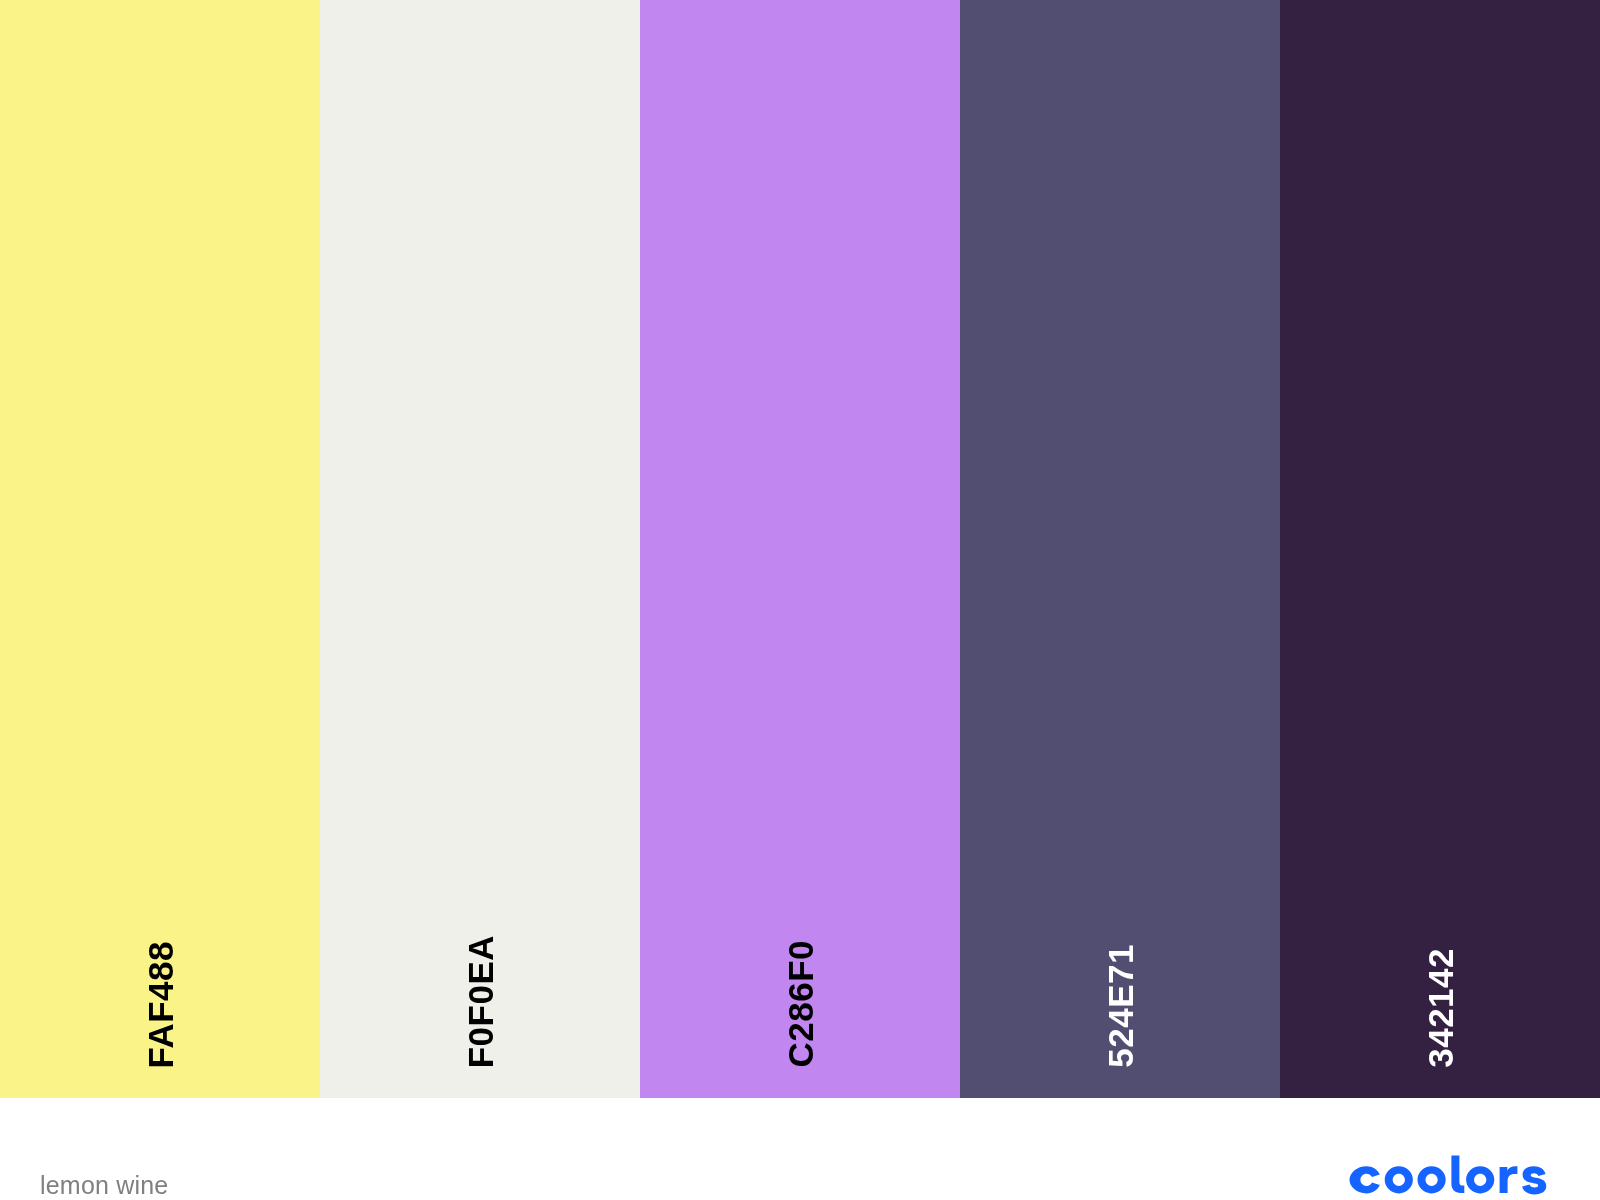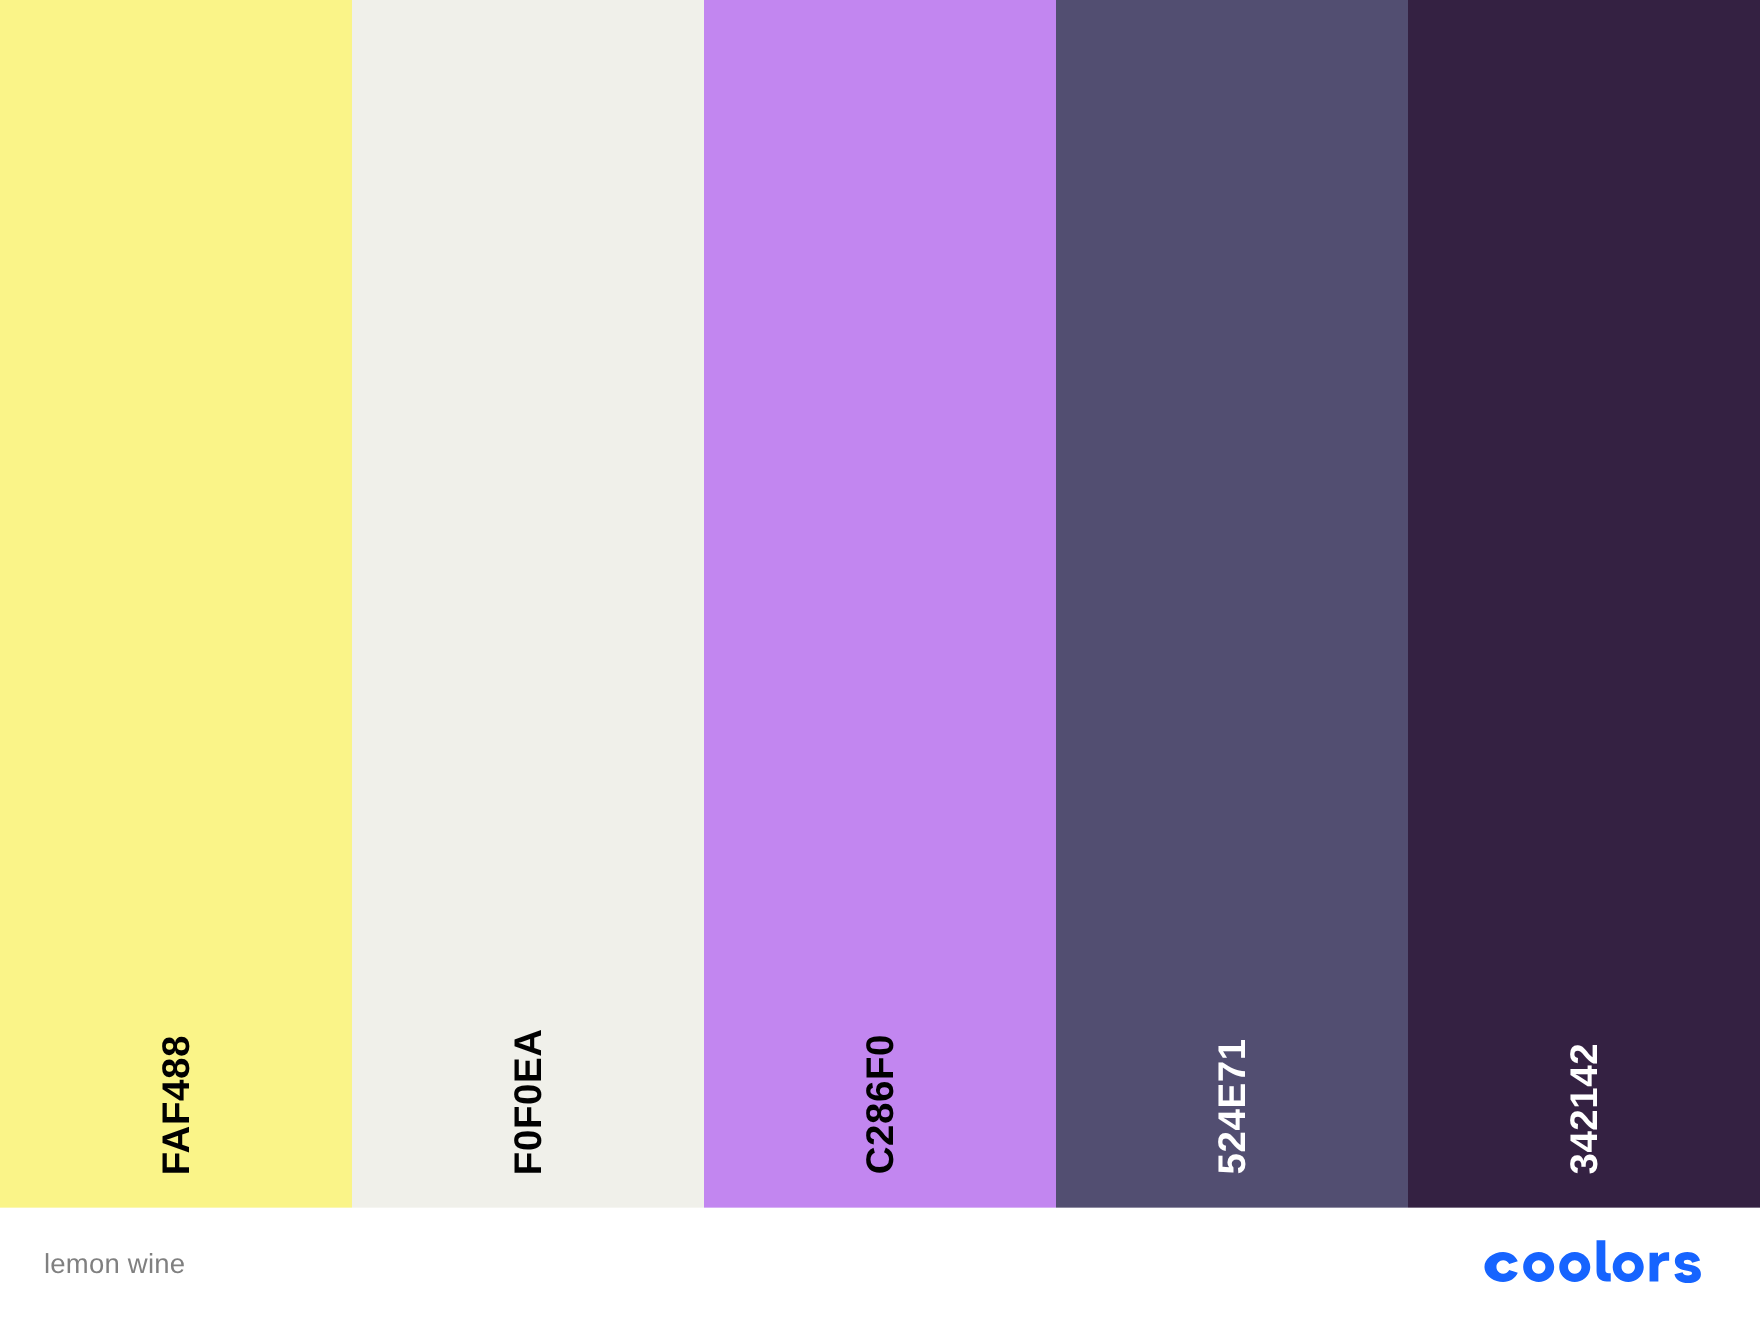"lemon wine" .footer { align-items: center -> flex-end }
